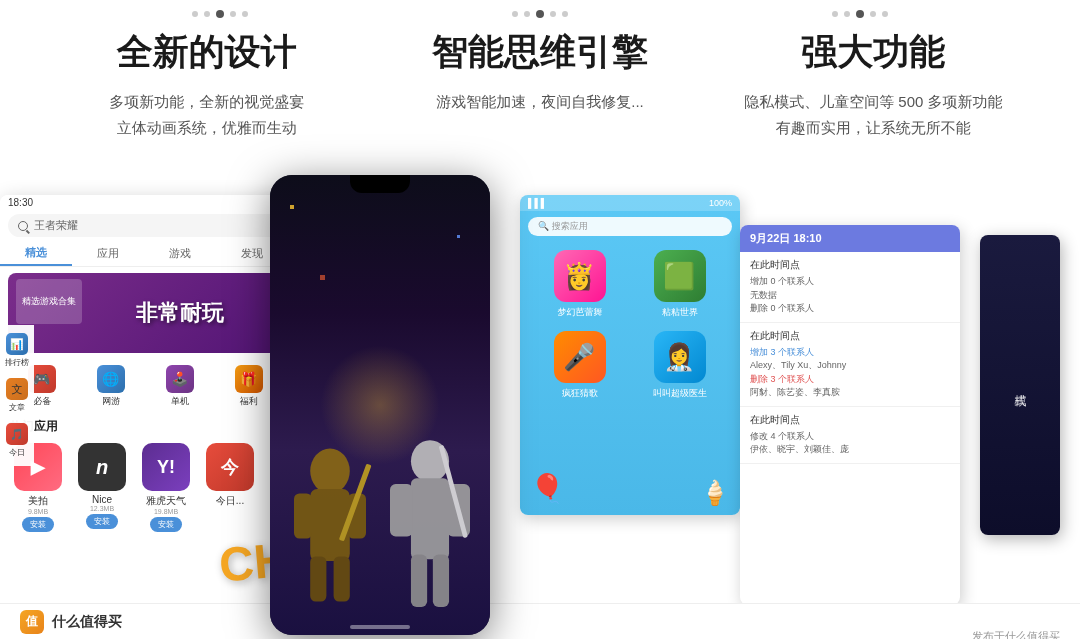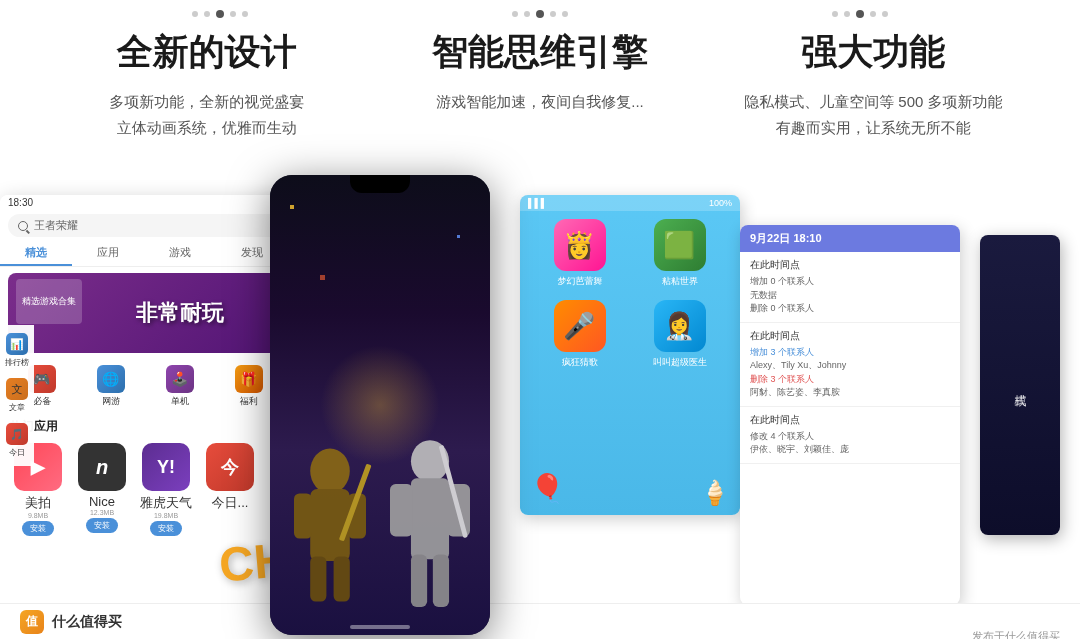"🔍 搜索应用" div.rt-search { html: none -> <div>🔍 搜索应用</div> }
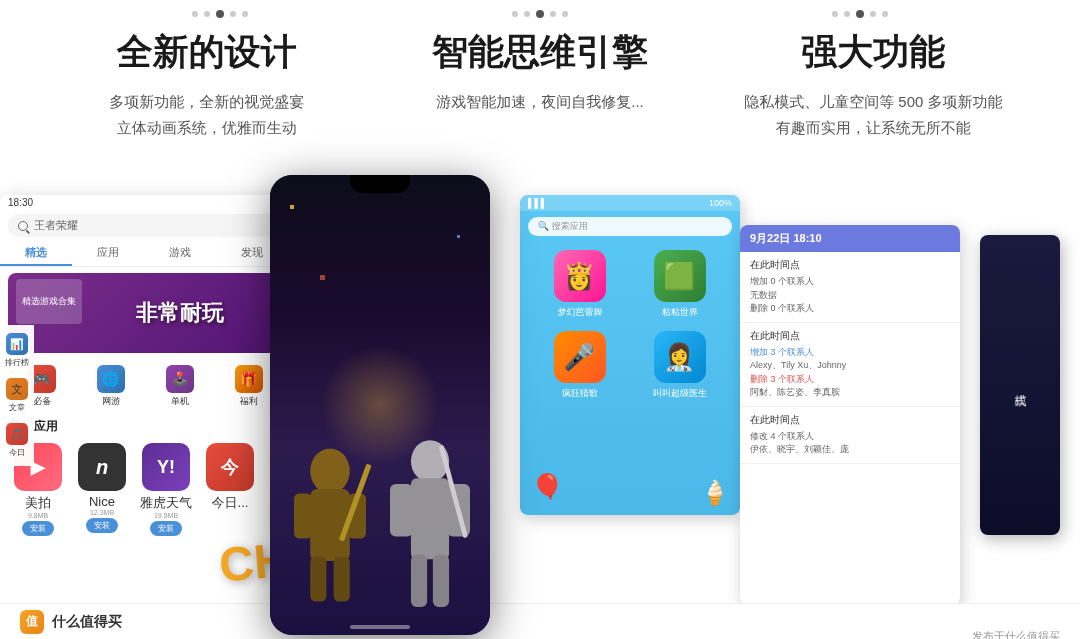"精选" .nav-tabs { align-items: none -> center }
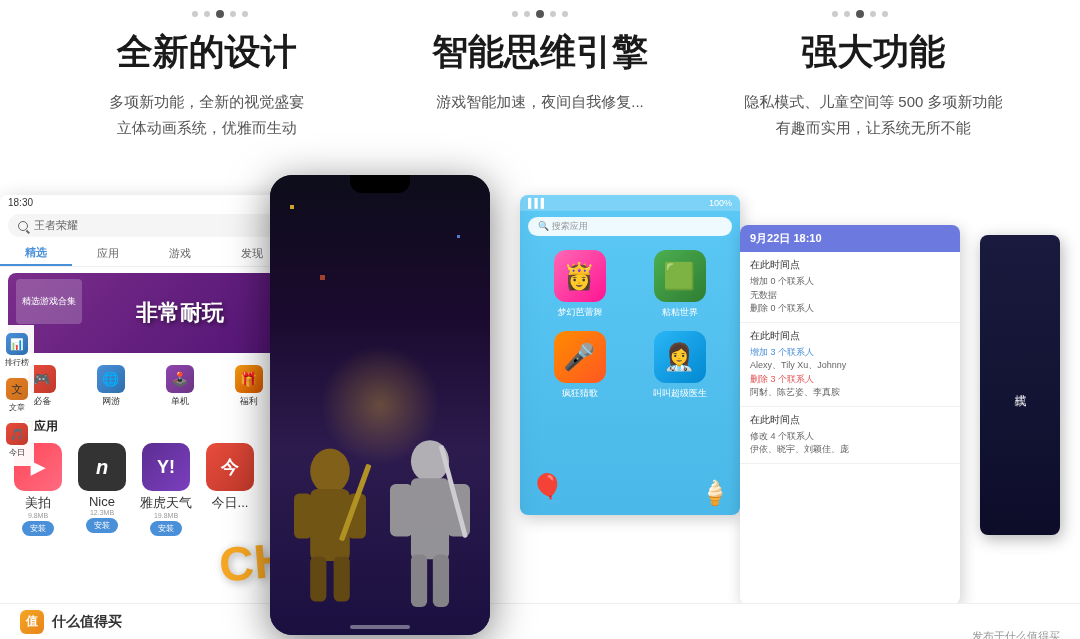"美拍" .app-name { font-size: 13px -> 10px }
